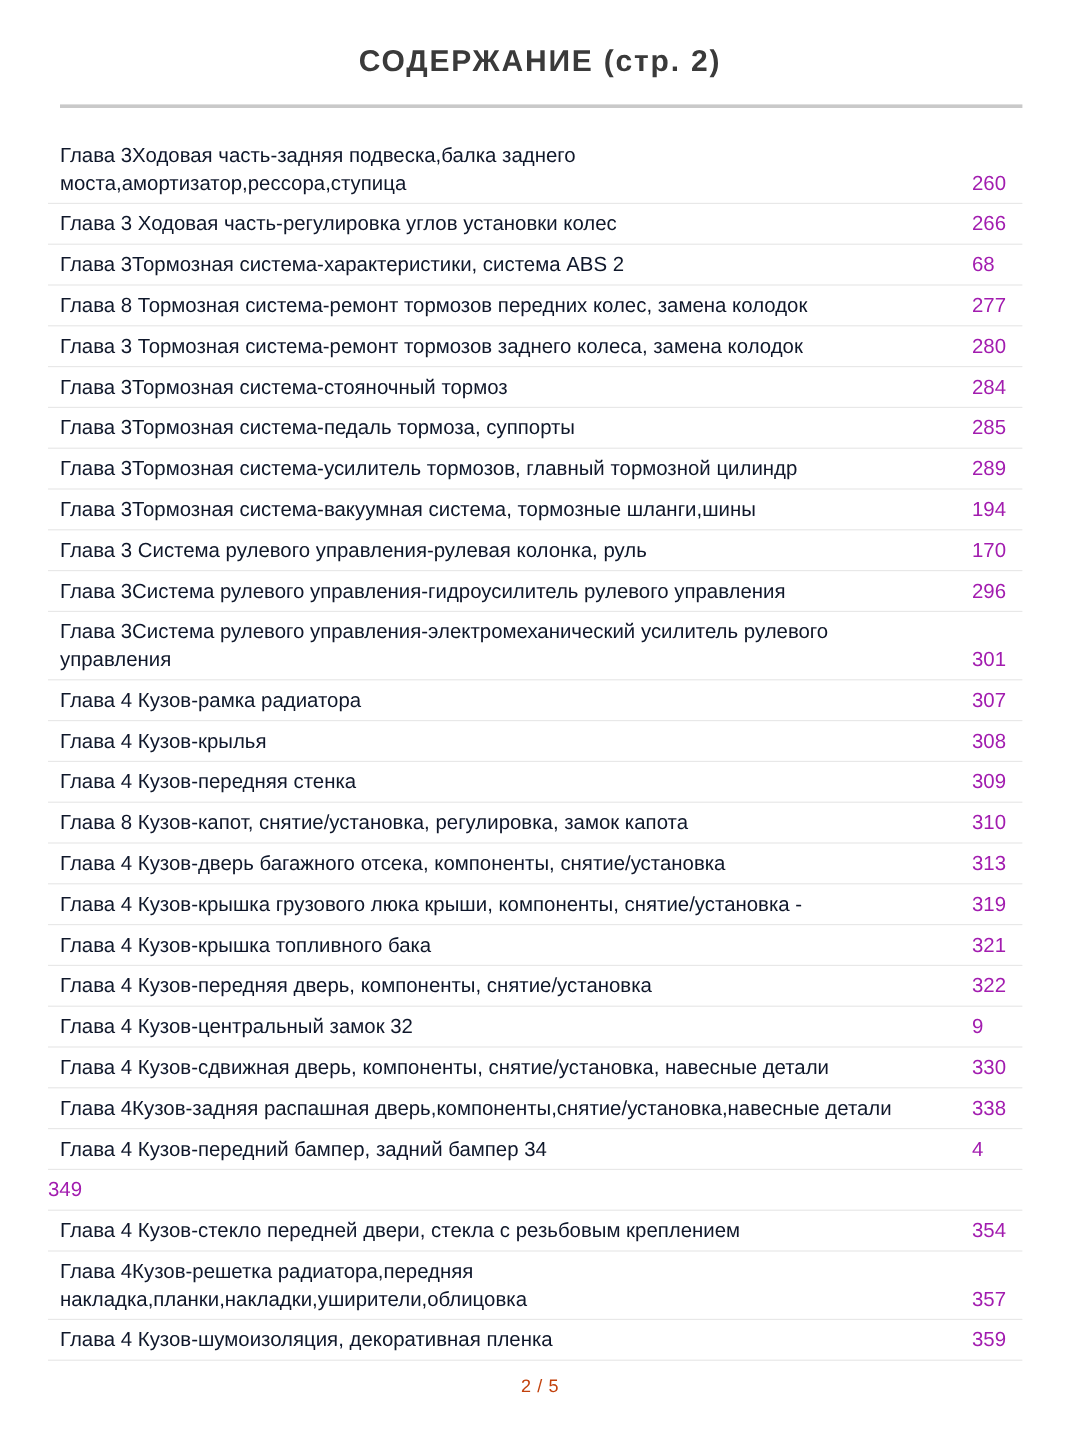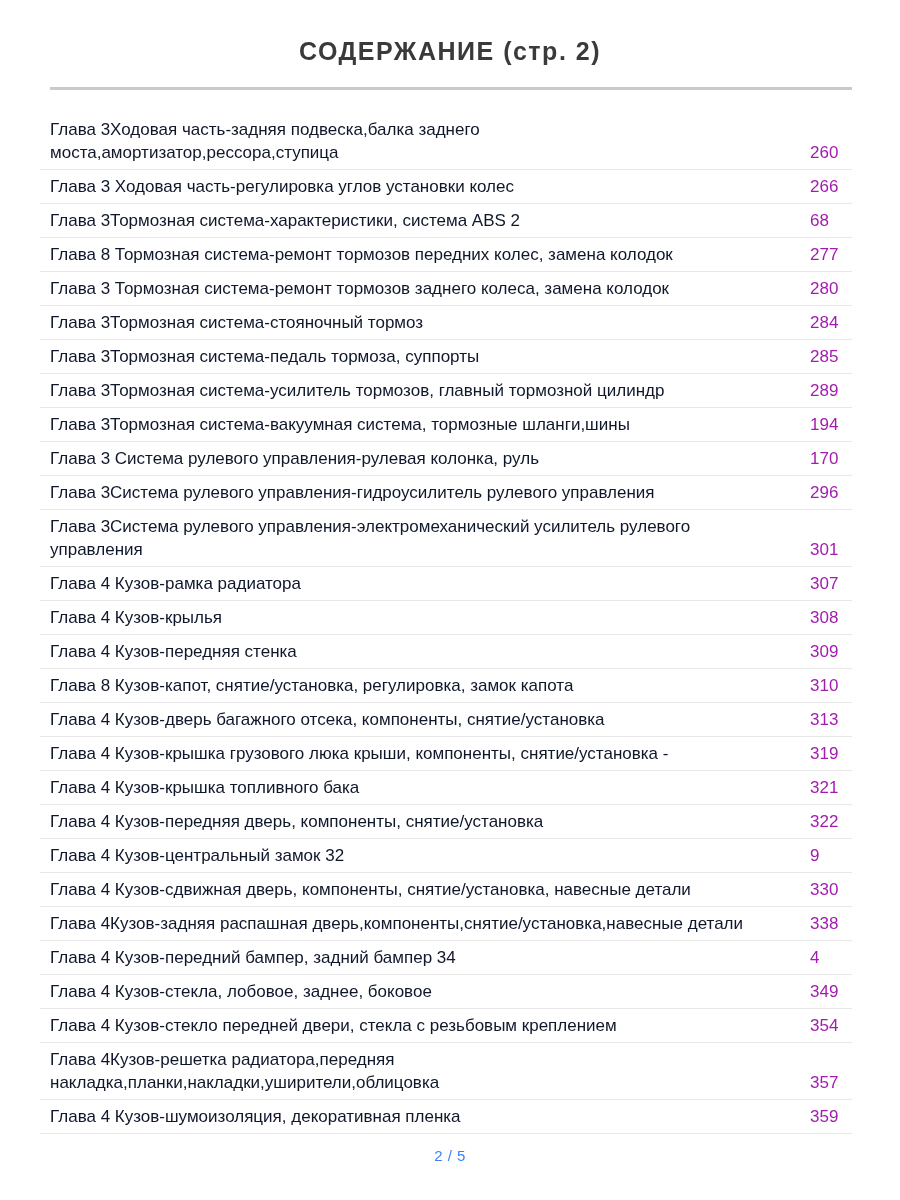"Глава 4 Кузов-стекла, лобовое, заднее," div.toc-row-title { html: <div>Глава 4 Кузов-стекла, лобовое, заднее, боковое</div> -> none }
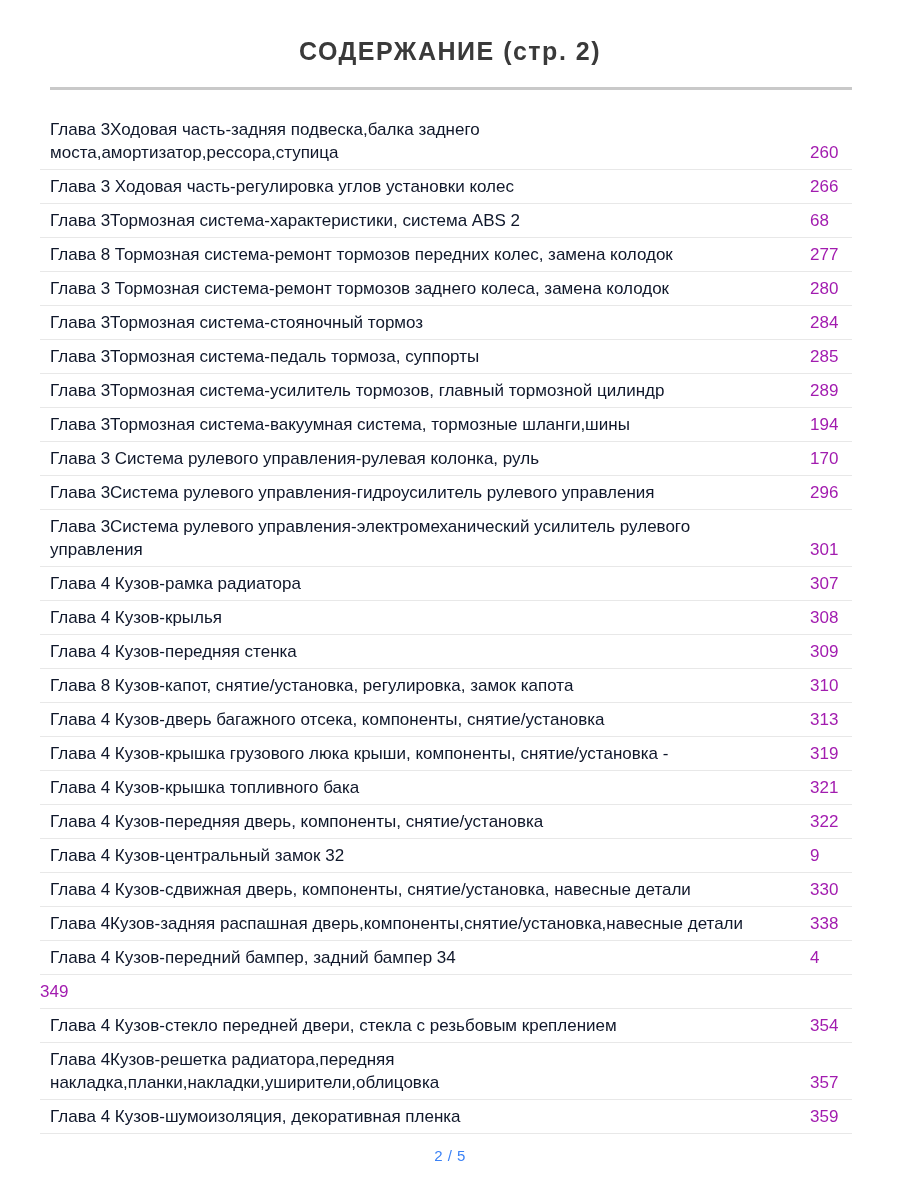"2 / 5" .footer { color: #3b82f6 -> #c2410c }
